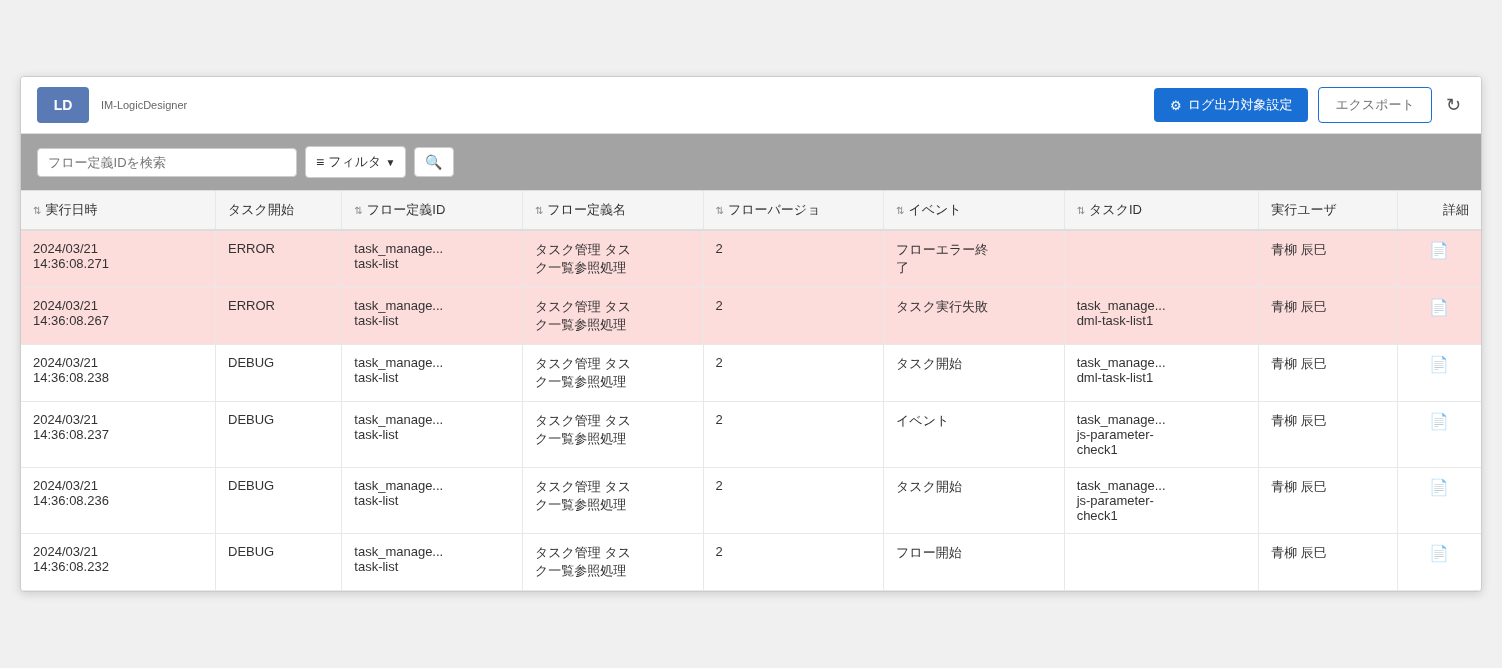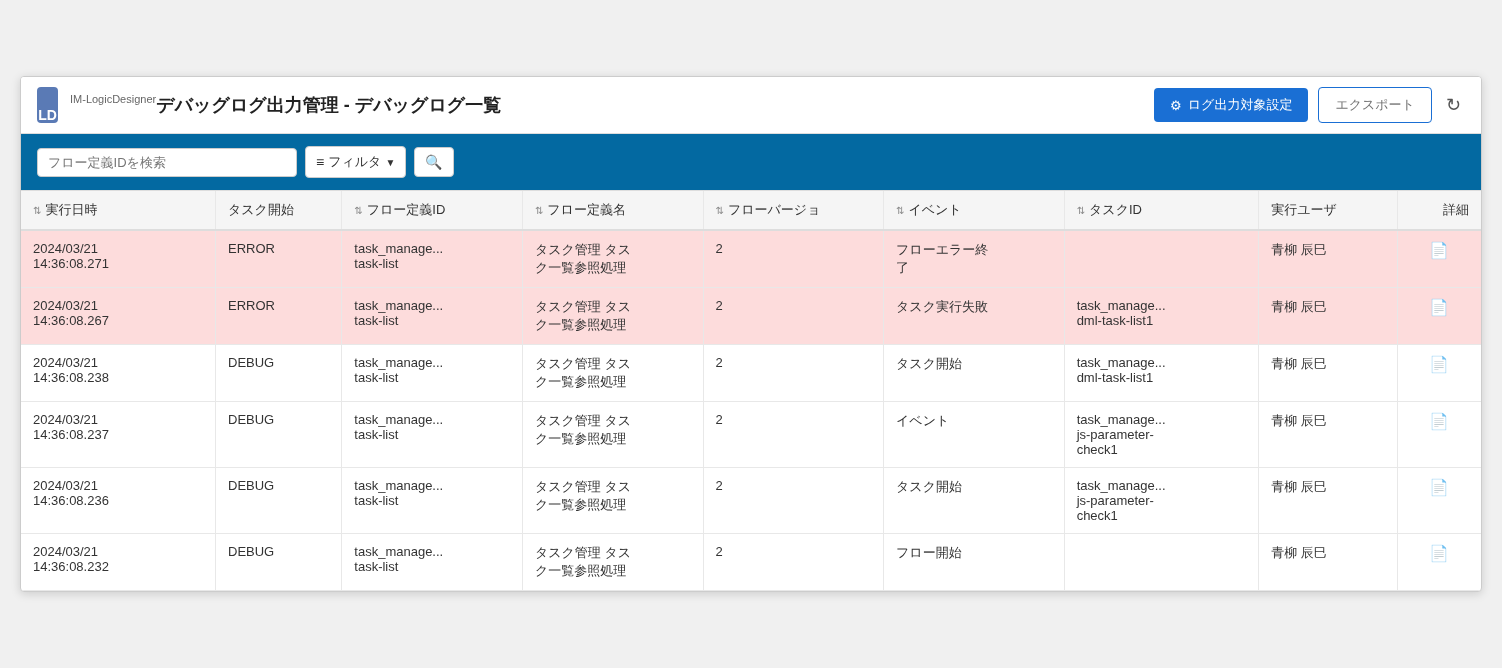"LD" .logo-box { align-items: flex-end -> center; width: 21px -> 52px }
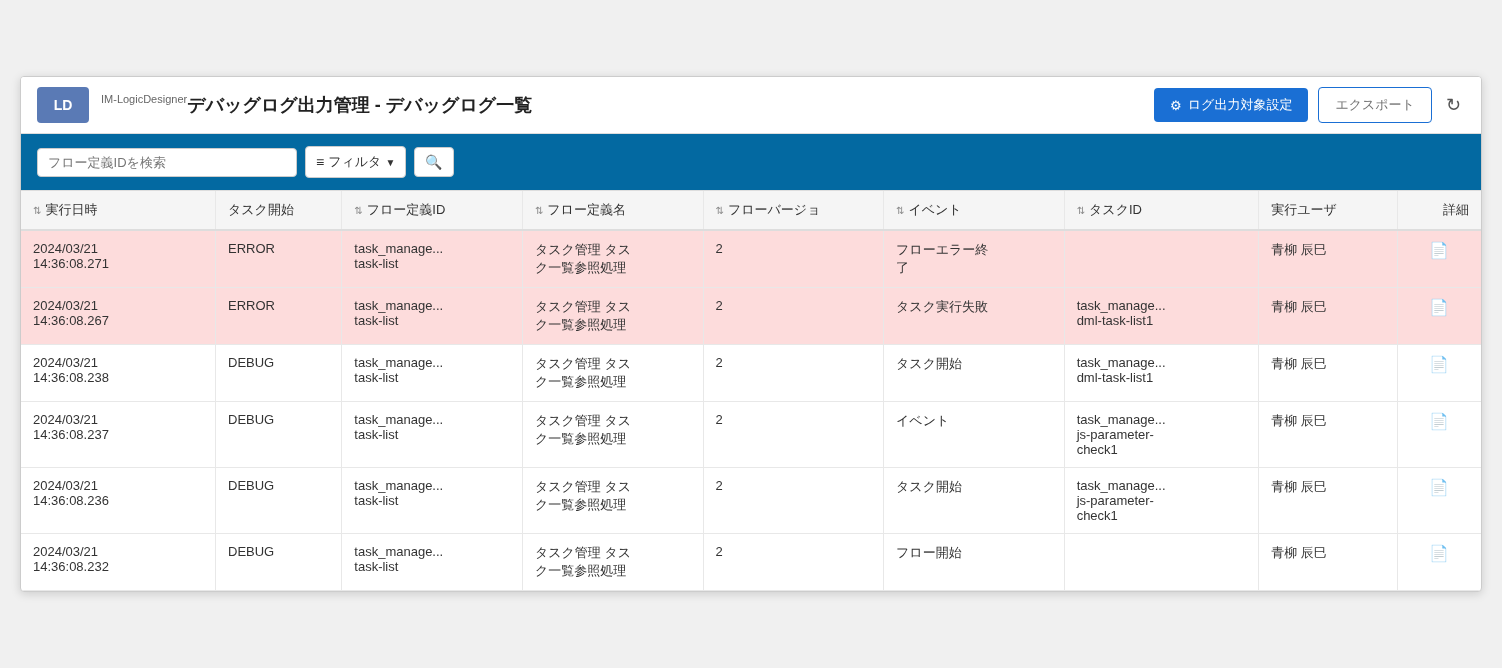"デバッグログ出力管理 - デバッグログ一覧" span.header-page-title { html: <span>デバッグログ出力管理 - デバッグログ一覧</span> -> none }
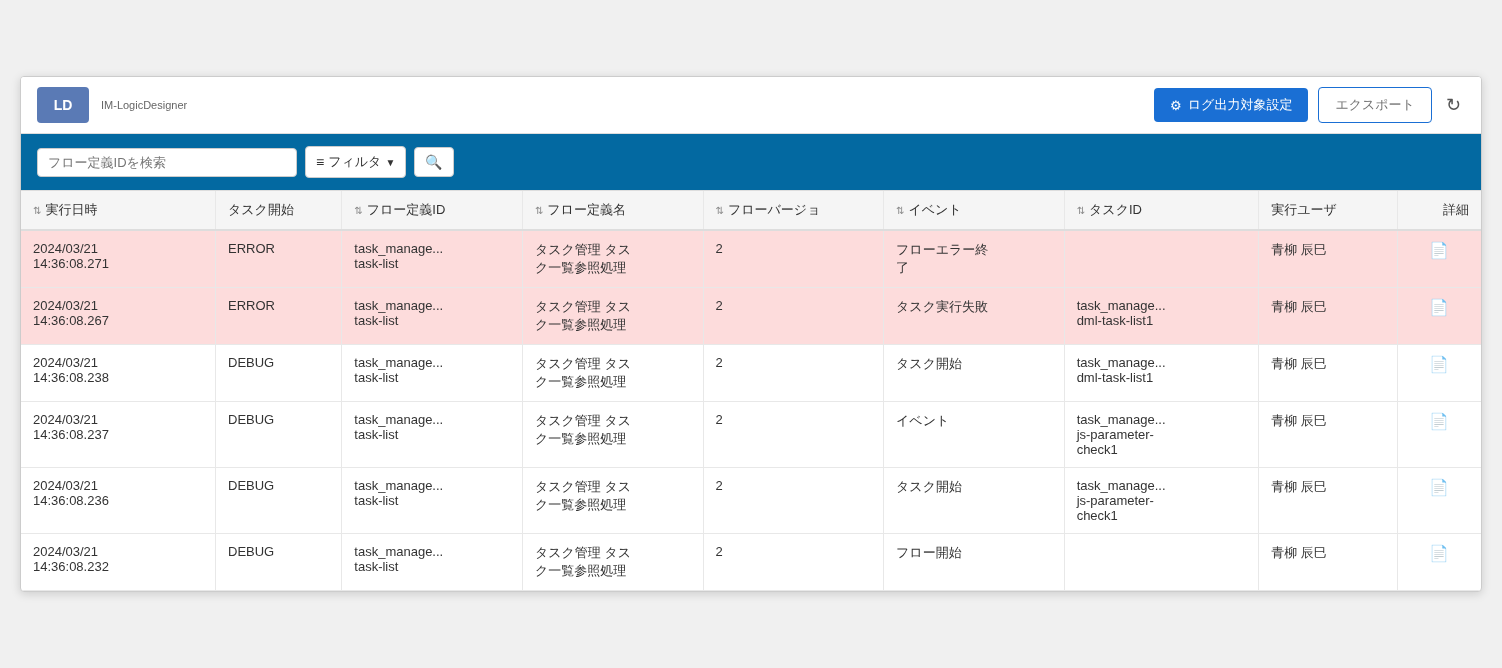"フロー定義IDを検索" .toolbar { background: #0369a1 -> #a3a3a3 }
